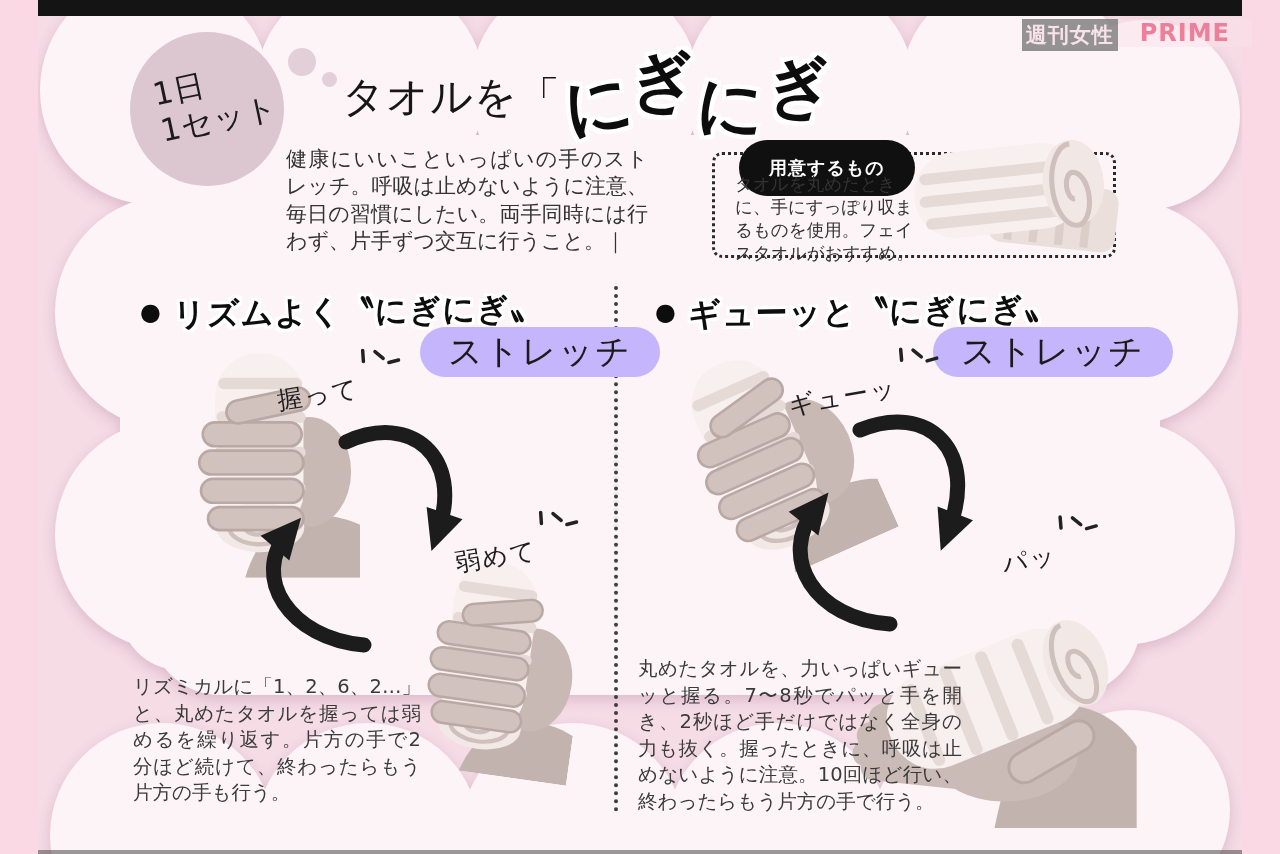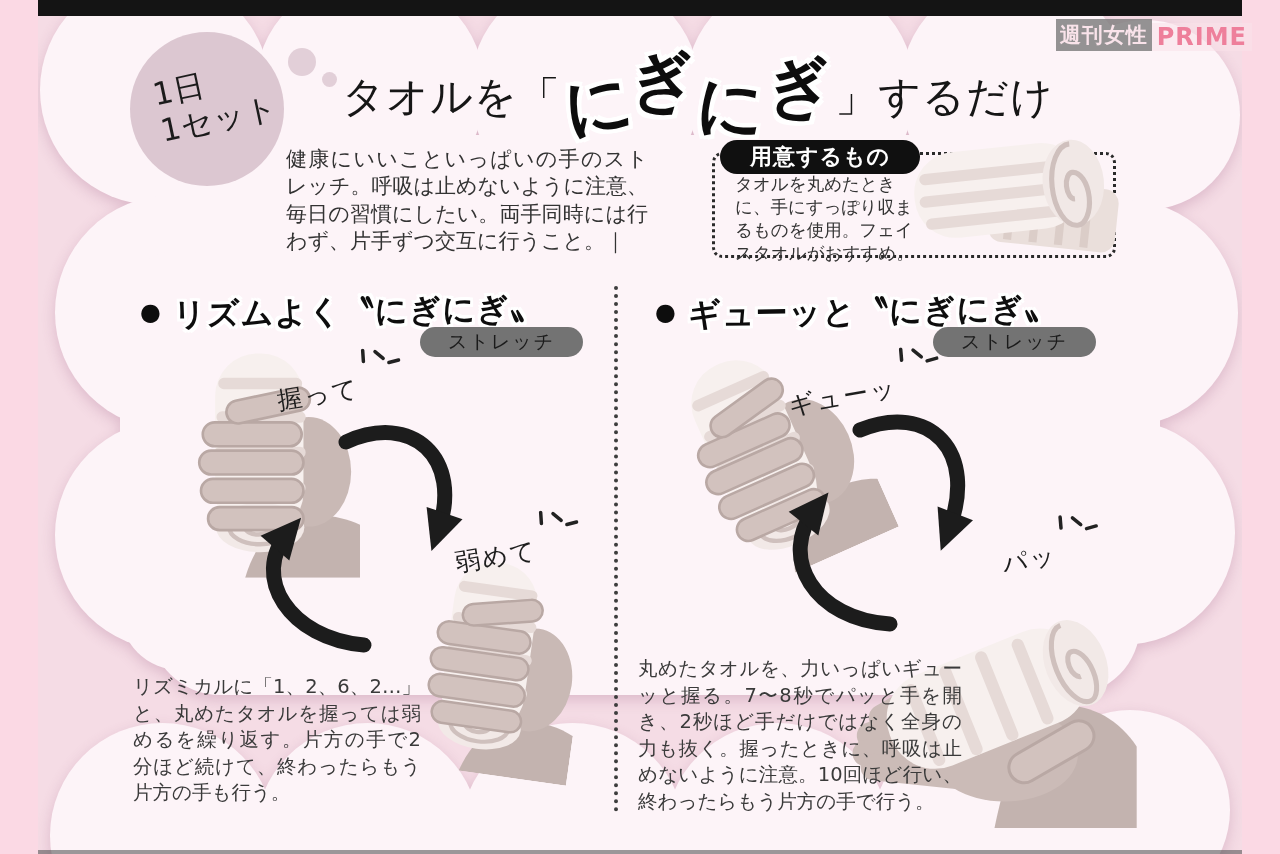"週刊女性" .watermark { align-items: flex-end -> flex-start }
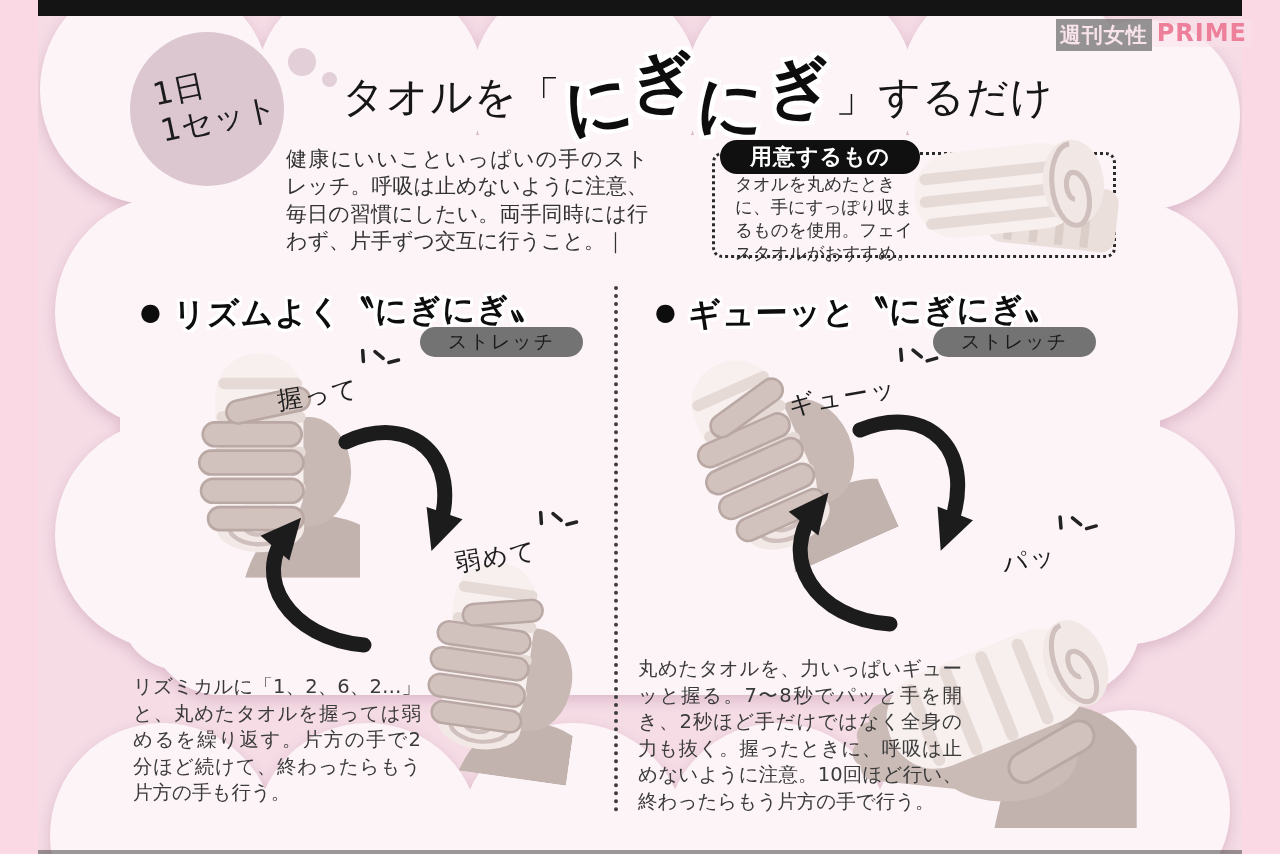"PRIME" .wm2 { padding: 0 5px -> 0 22px }
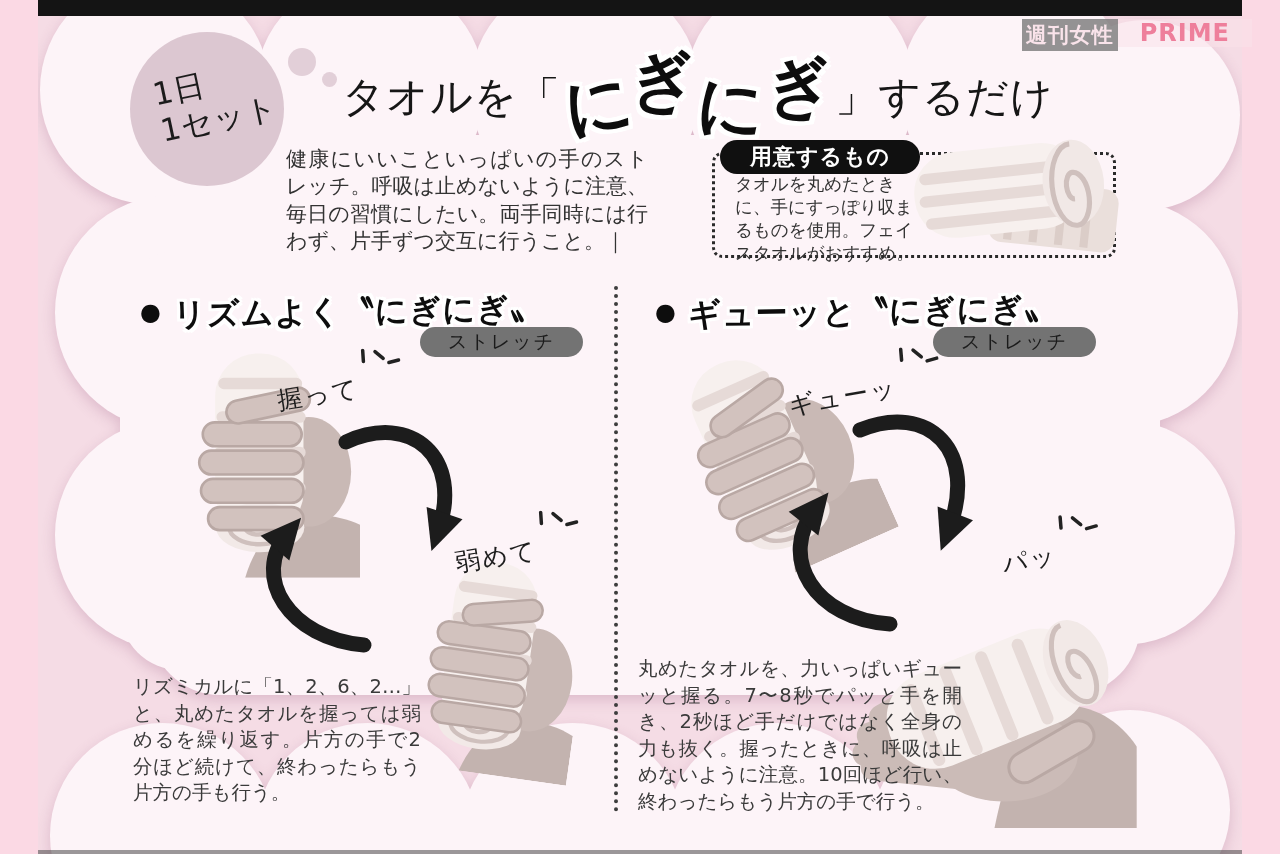"」するだけ" span.plain { html: <span>」するだけ</span> -> none }
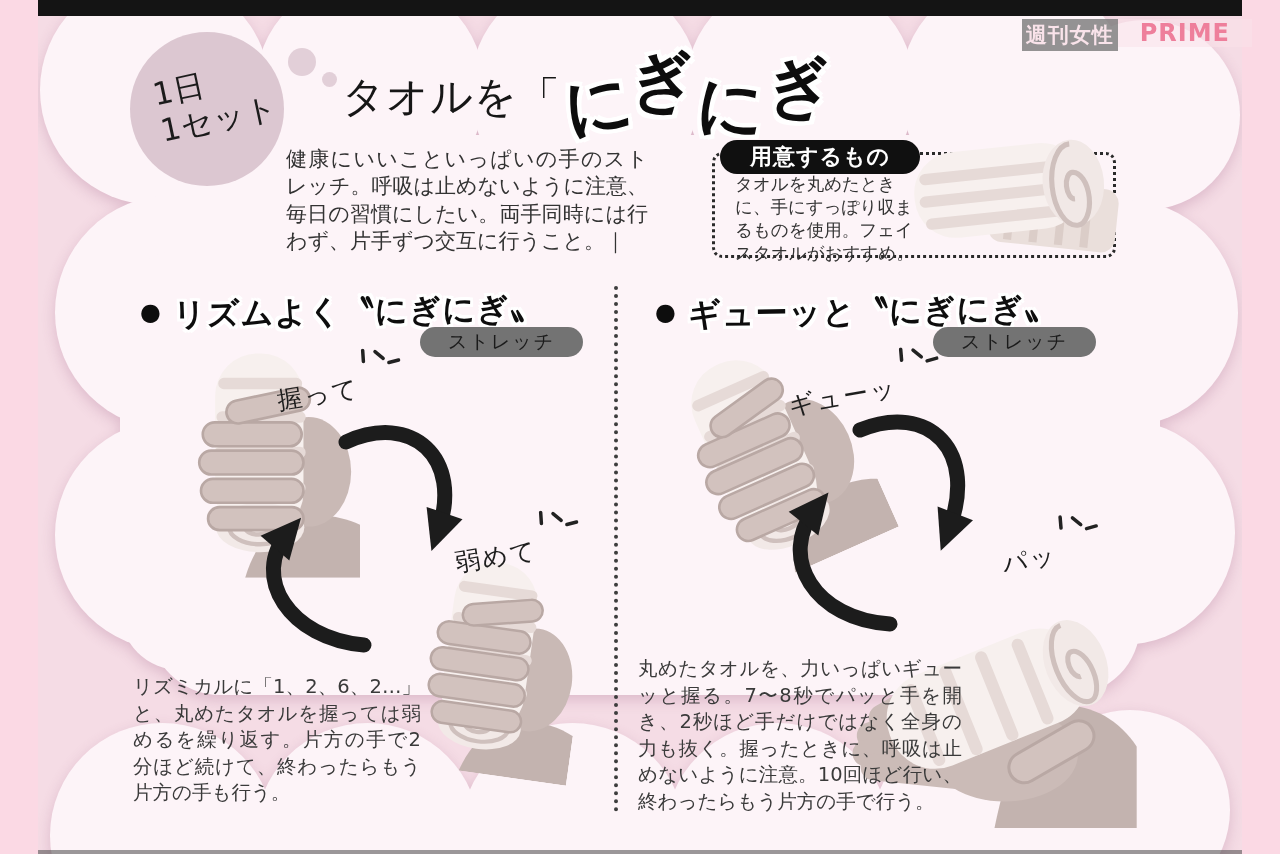"用意するもの" .supplies .pill { font-size: 22px -> 18px; left: 5px -> 24px; padding: 2px 30px -> 16px 30px }
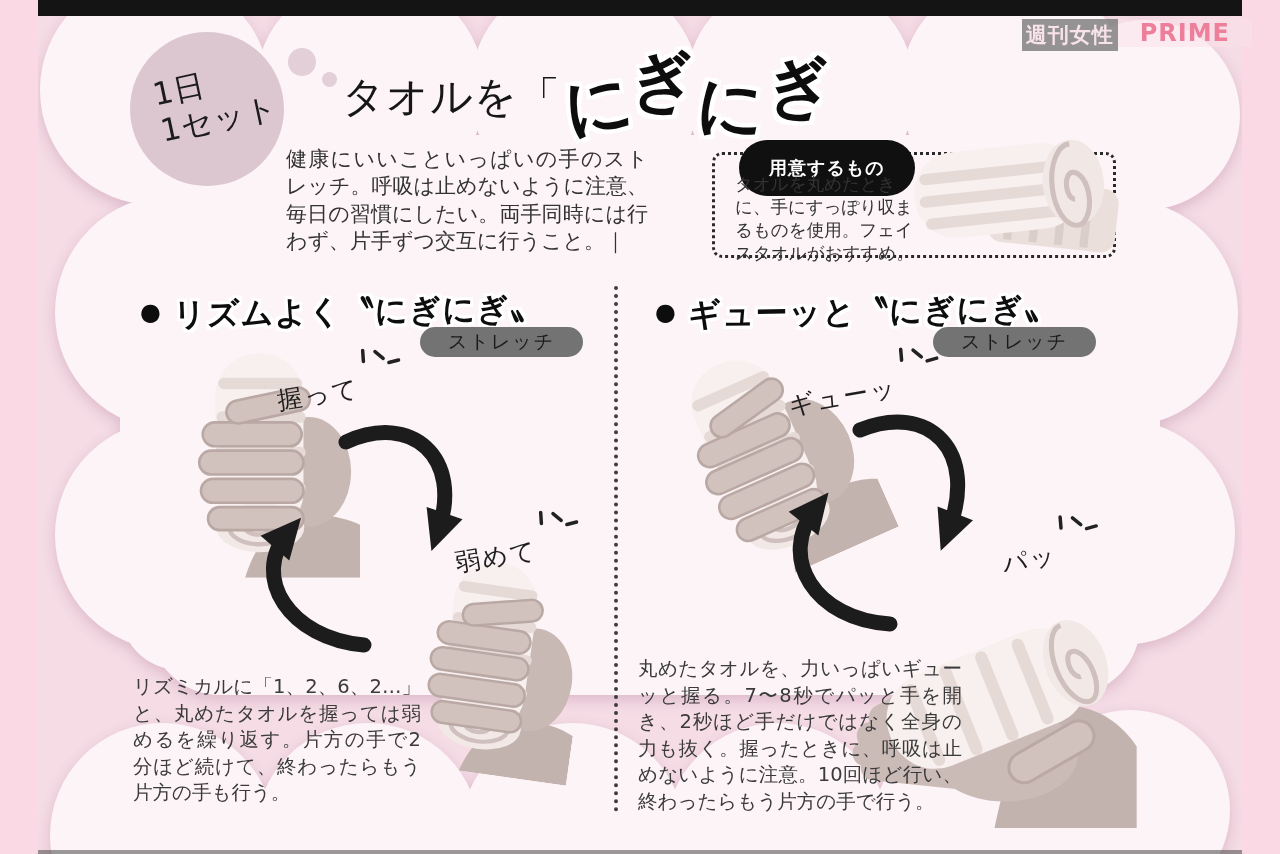"ストレッチ" .stretch { background: #737373 -> #c4b5fd; font-size: 19px -> 34px }
